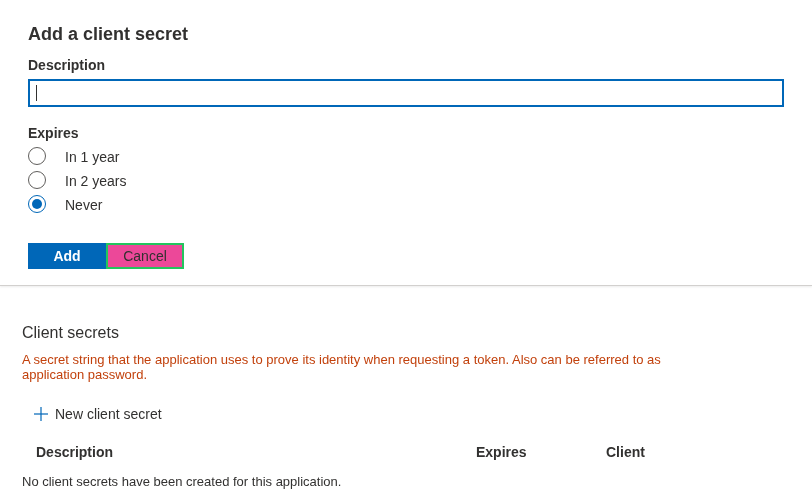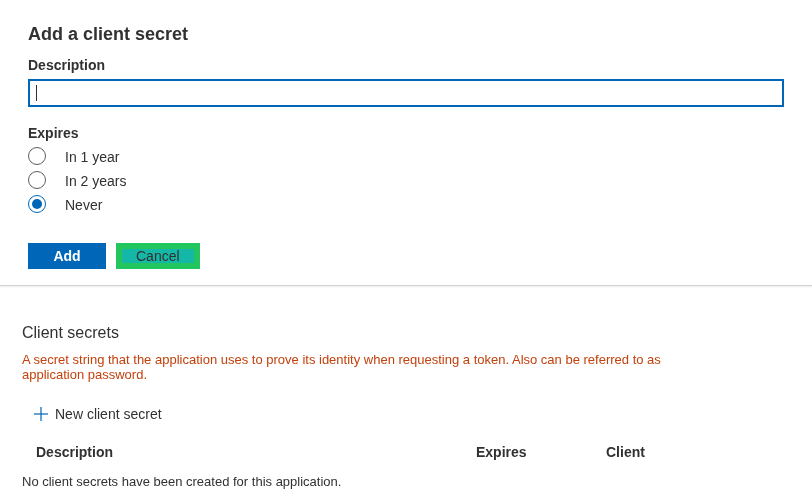"Add" .btn-row { gap: 10px -> none }
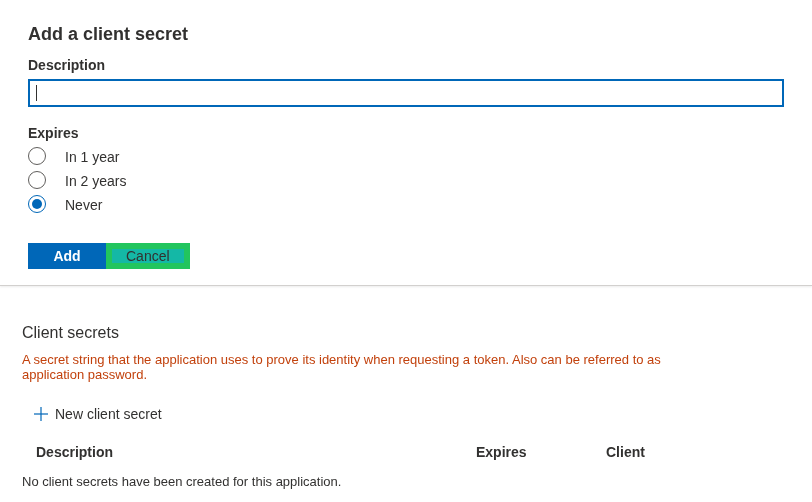"Cancel" .btn-secondary { background: #14b8a6 -> #ec4899; border: 6px solid #22c55e -> 2px solid #22c55e }
